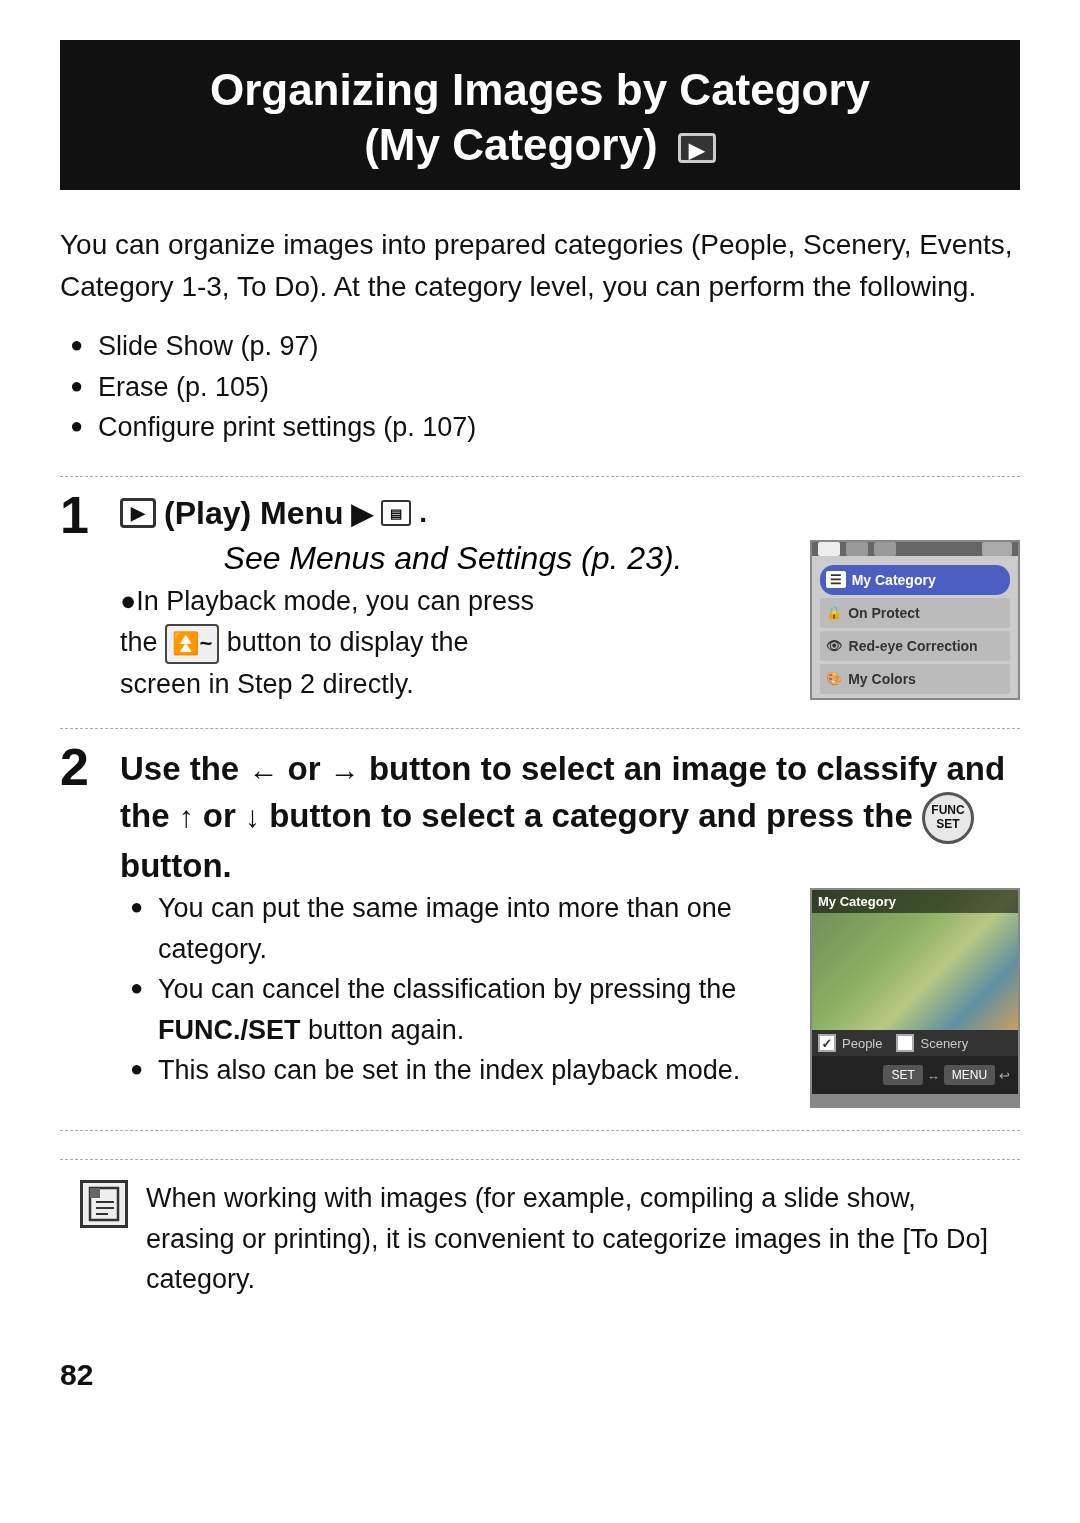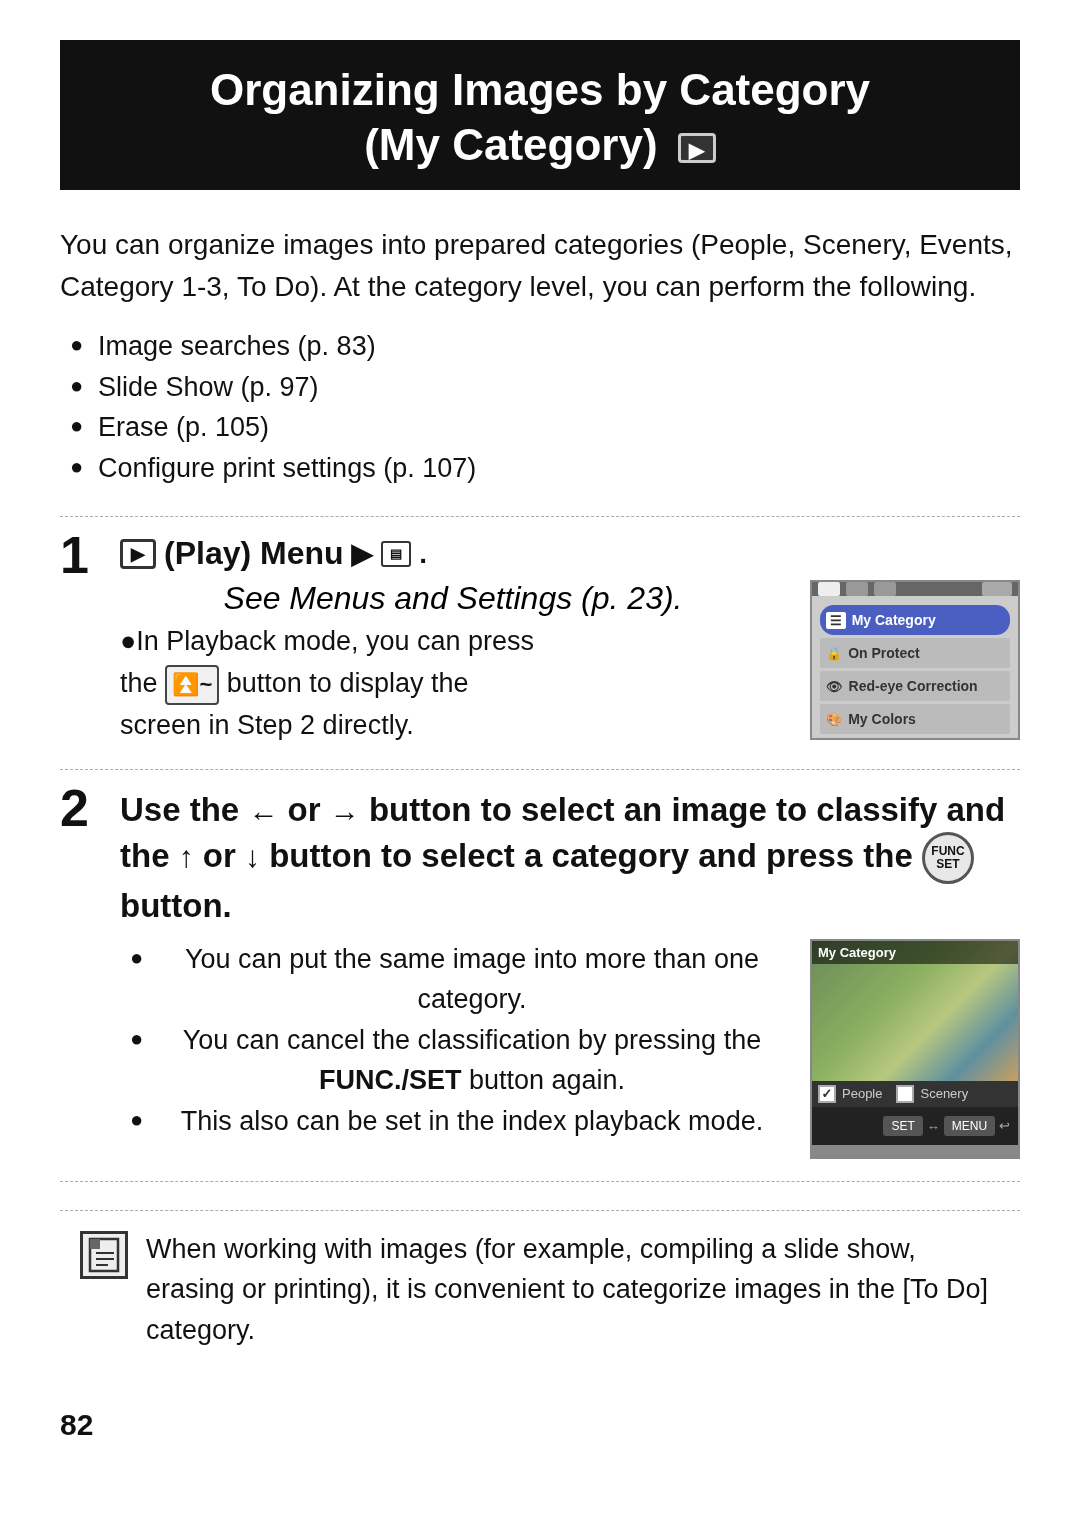"Image searches (p. 83)" li { html: <li>Image searches (p. 83)</li> -> none }
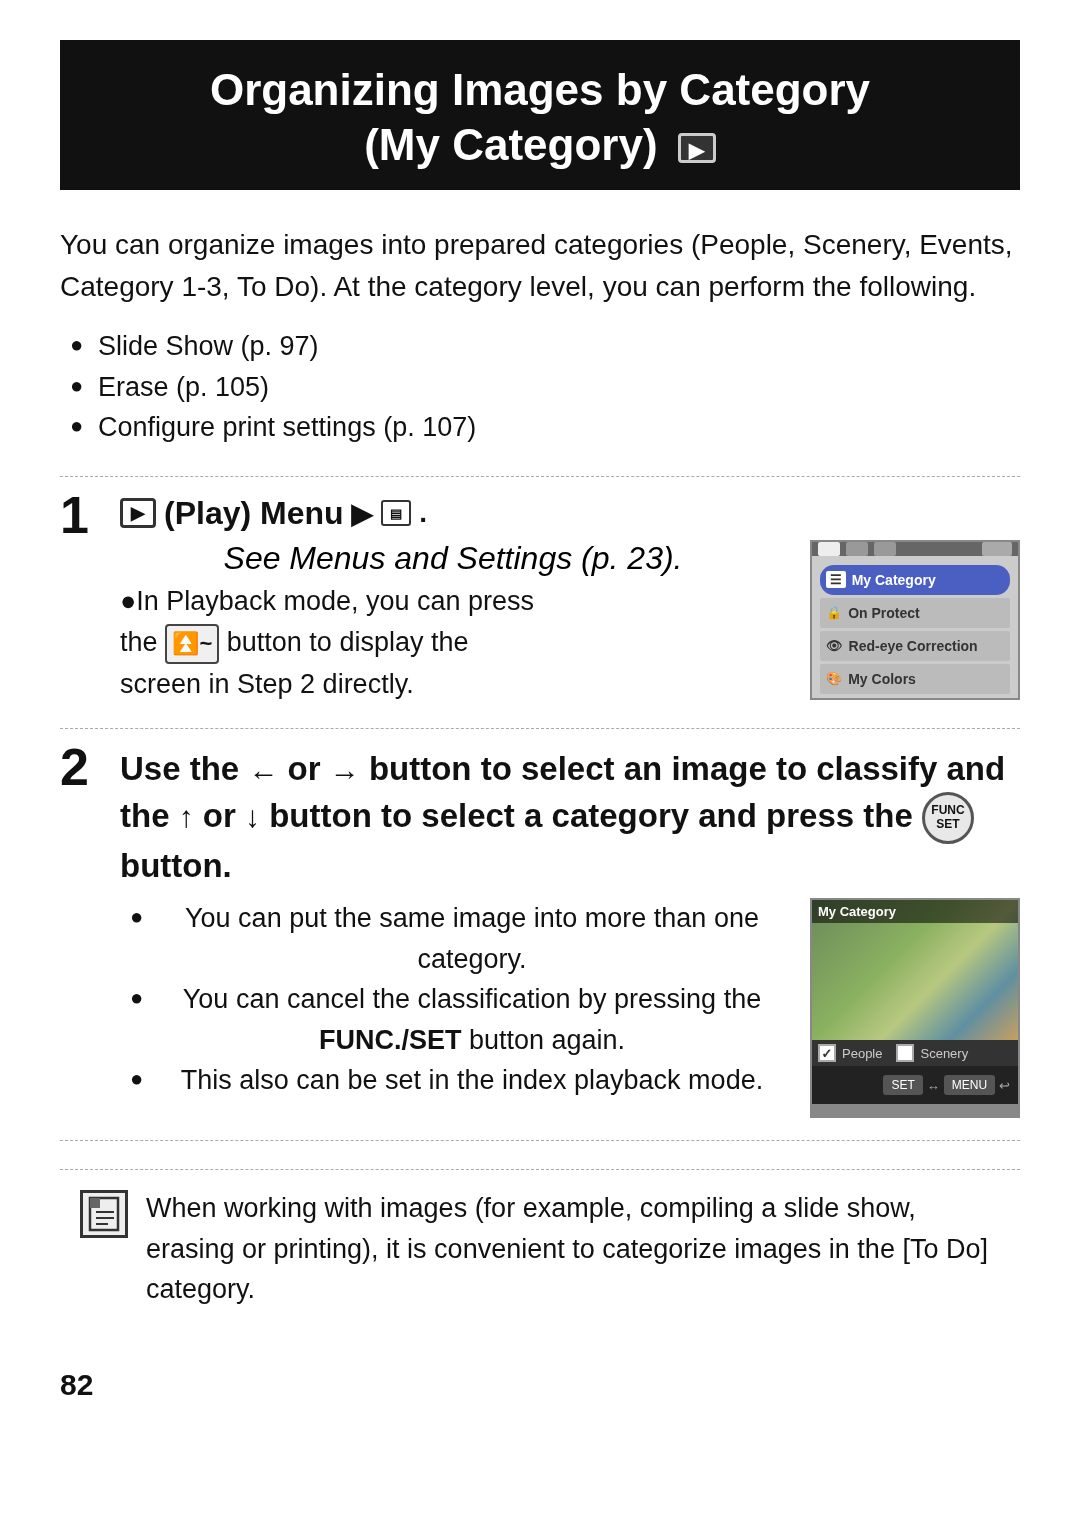"Use the ← or →" .step2-header-text { margin-bottom: 10px -> 0 }
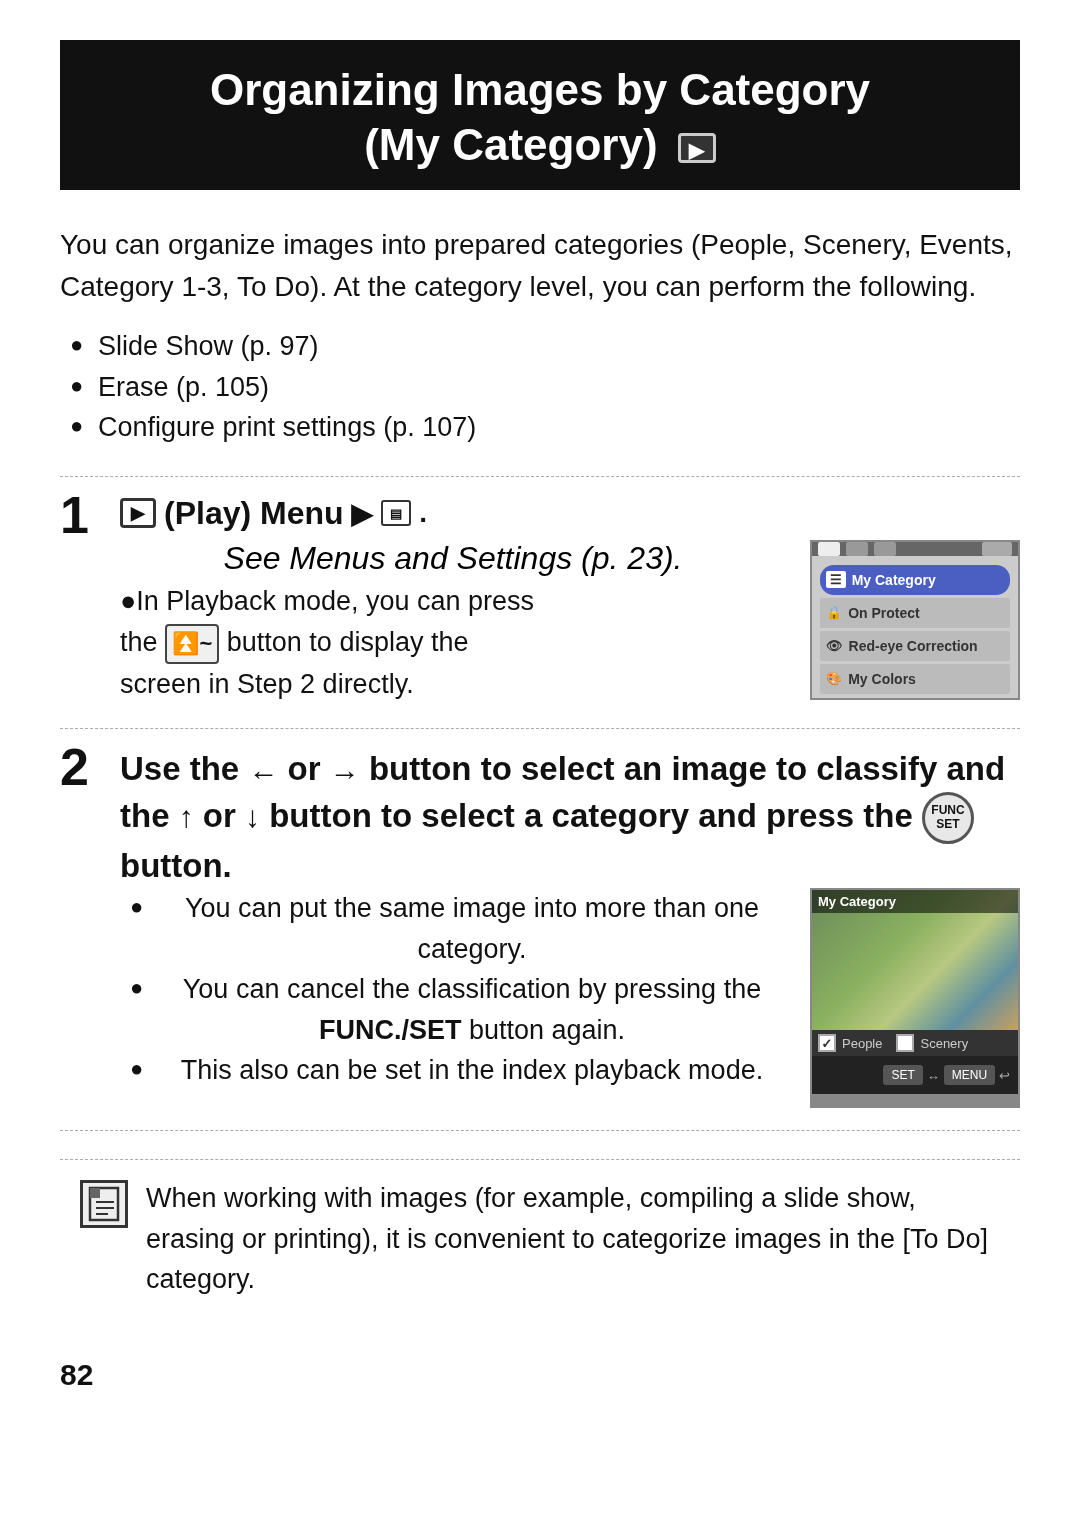"You can put the same" .step2-body { text-align: center -> none }
